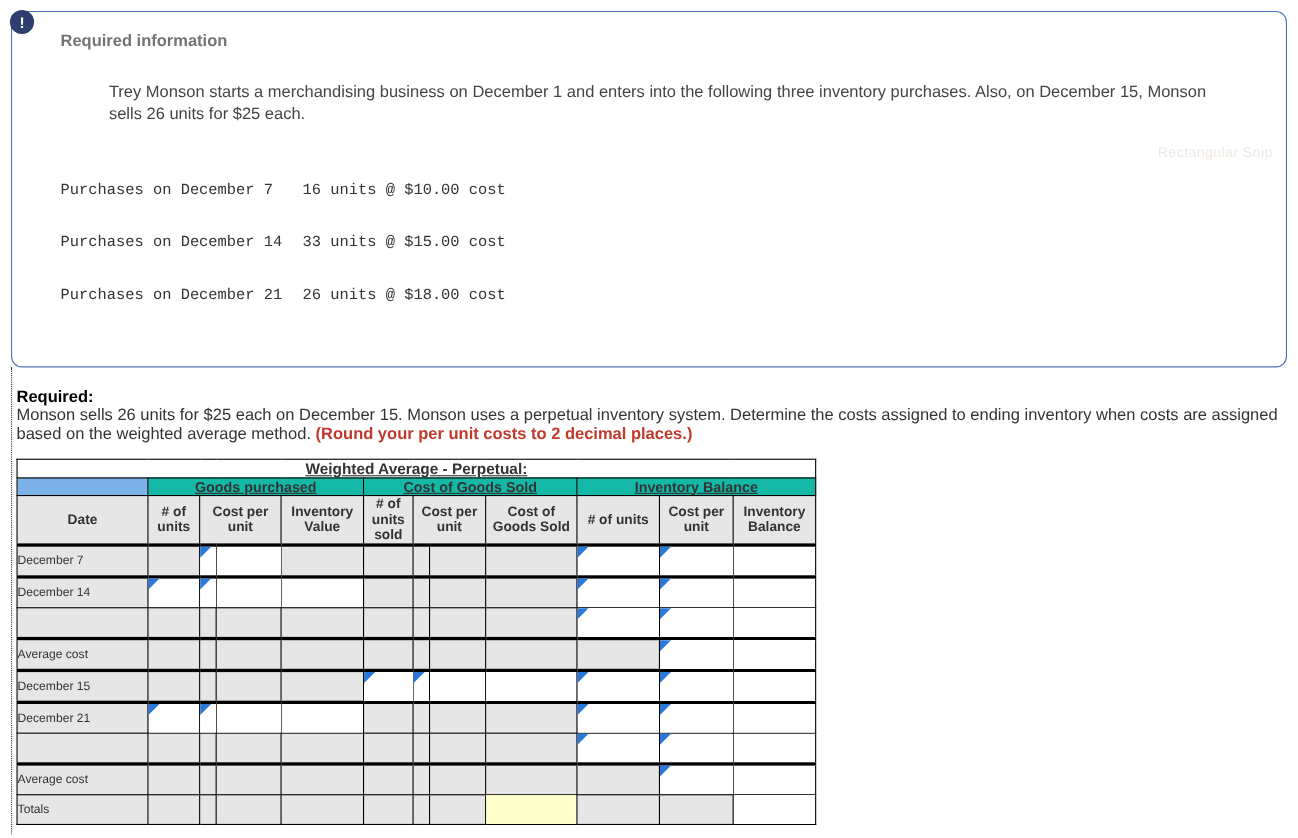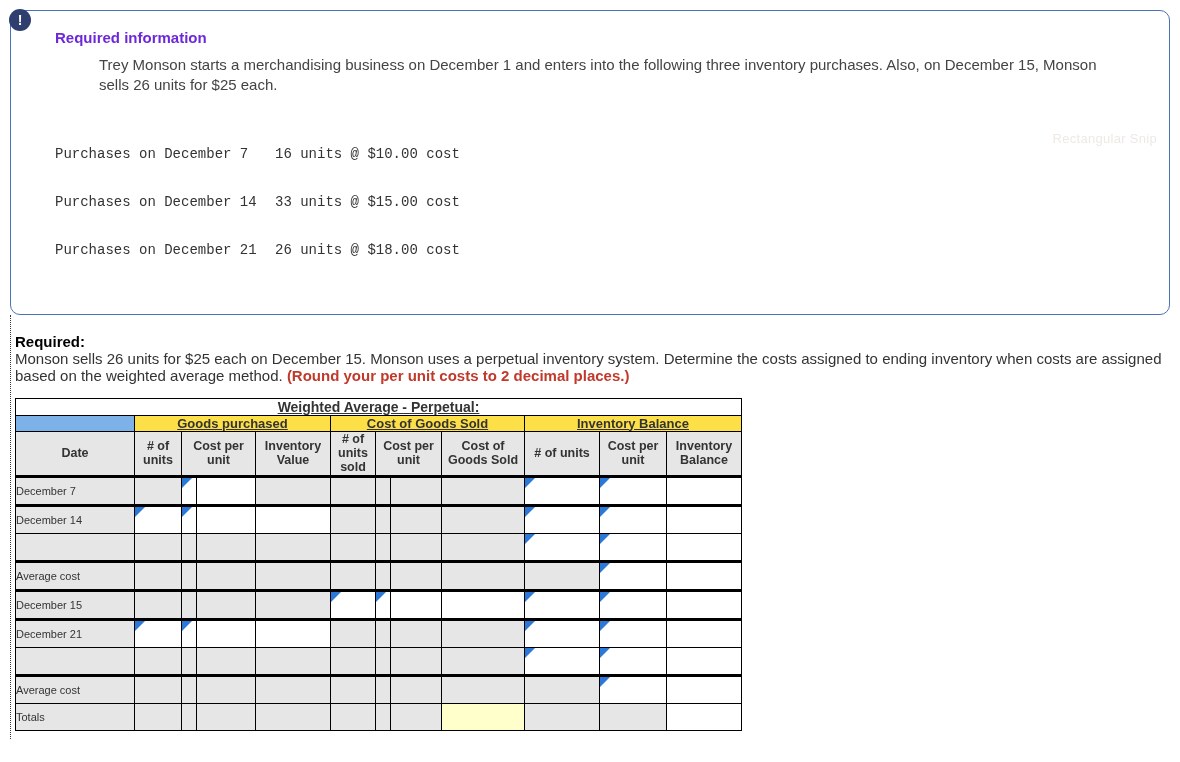"Required information" .req-header { color: #6d28d9 -> #737373; margin-bottom: 9px -> 28px }
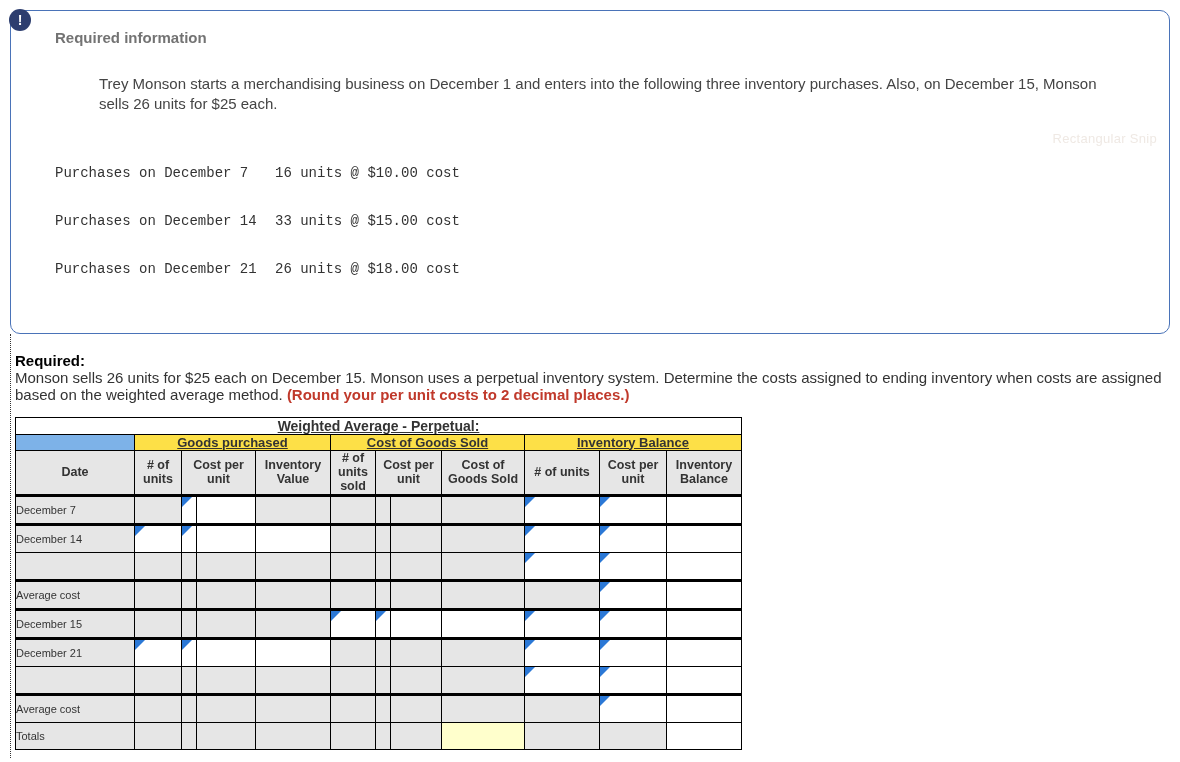"Goods purchased" .blue-head td { background: #fde047 -> #14b8a6 }
